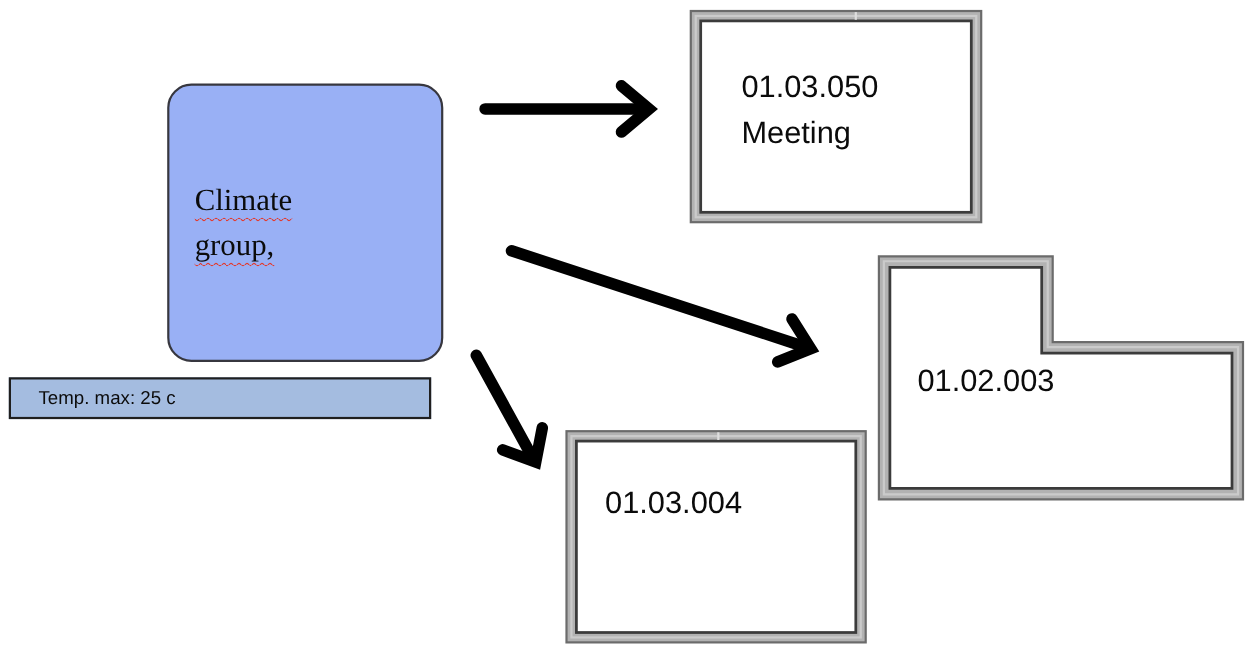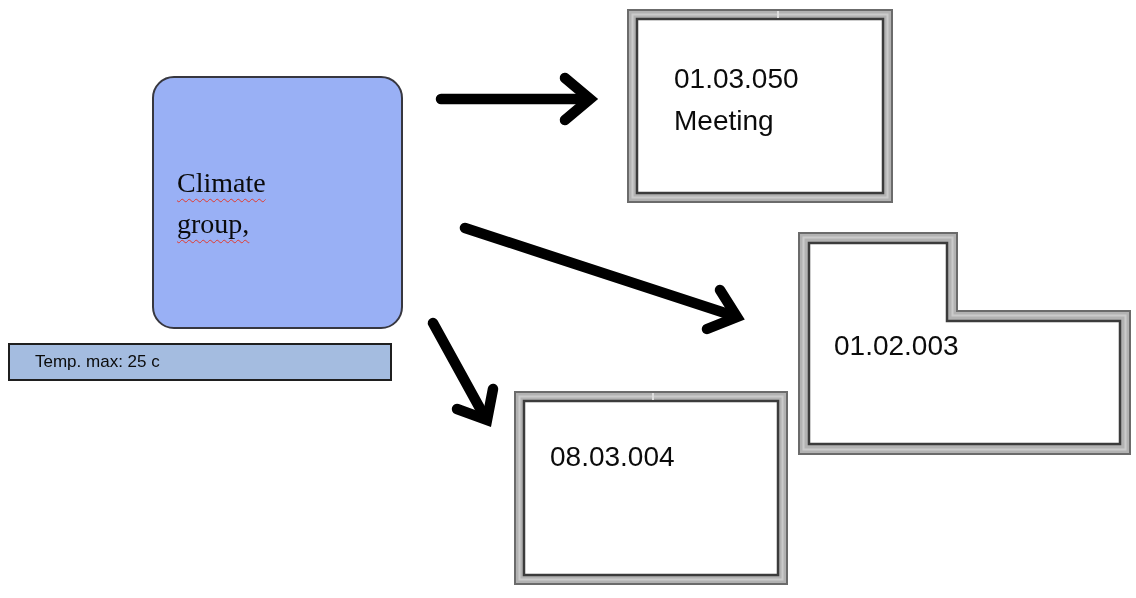"08.03.004" span { text: 08.03.004 -> 01.03.004 }
